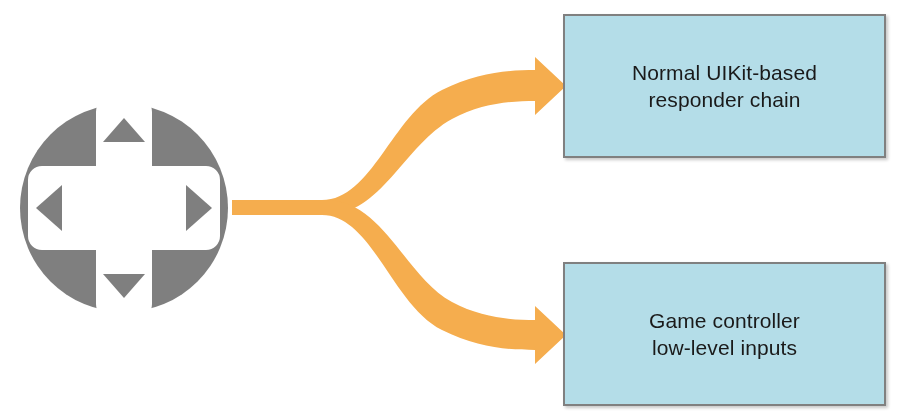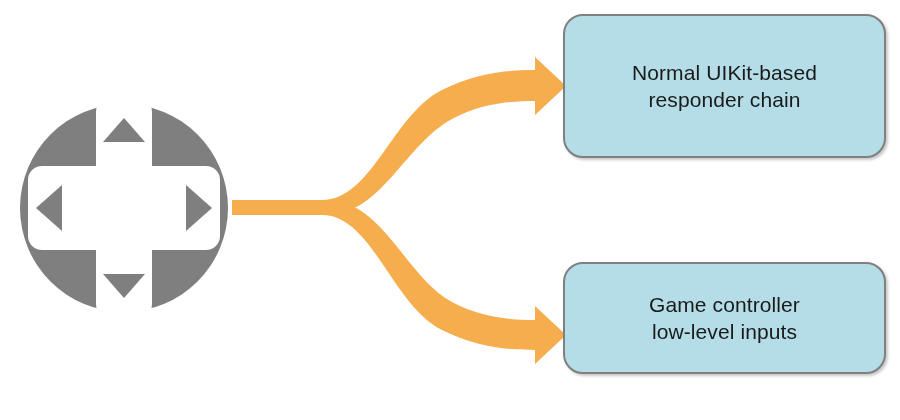"Normal UIKit-based" .box { border-radius: 20px -> 0 }
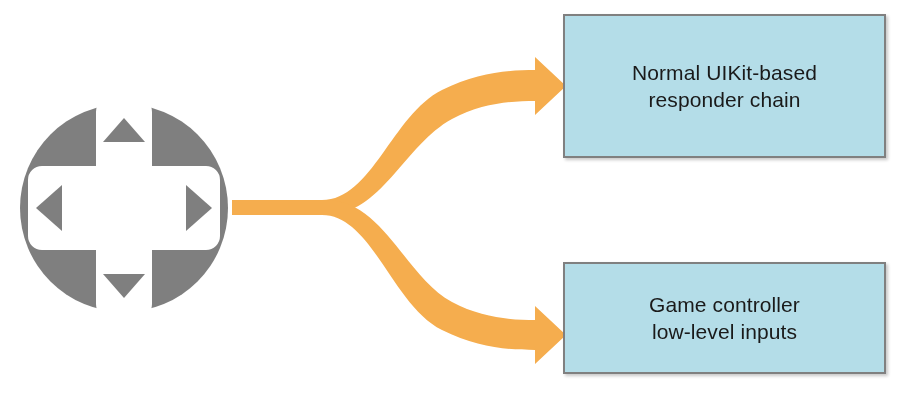"Game controller" #box-bottom { height: 112px -> 144px }
